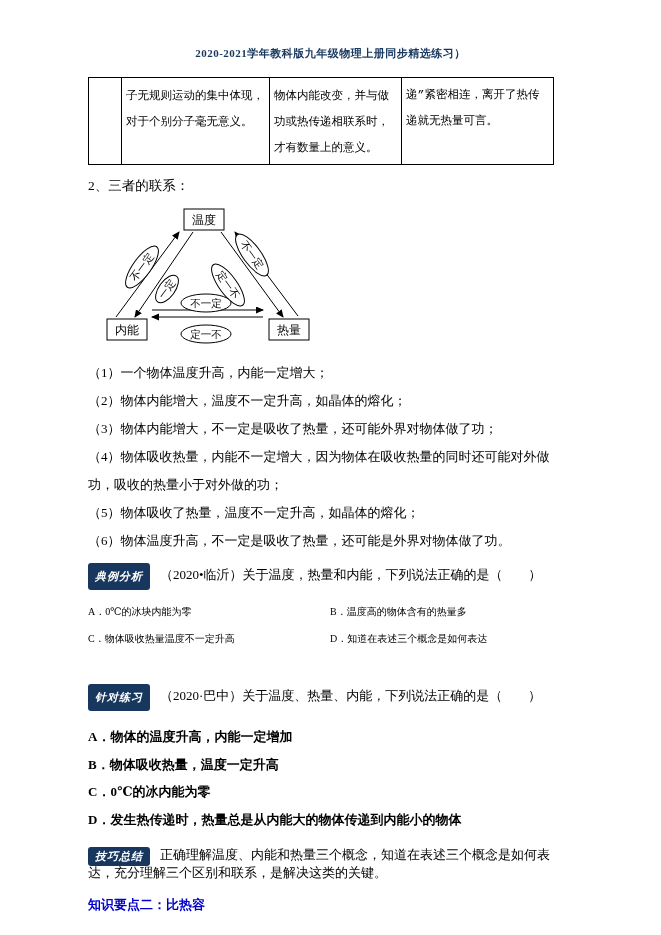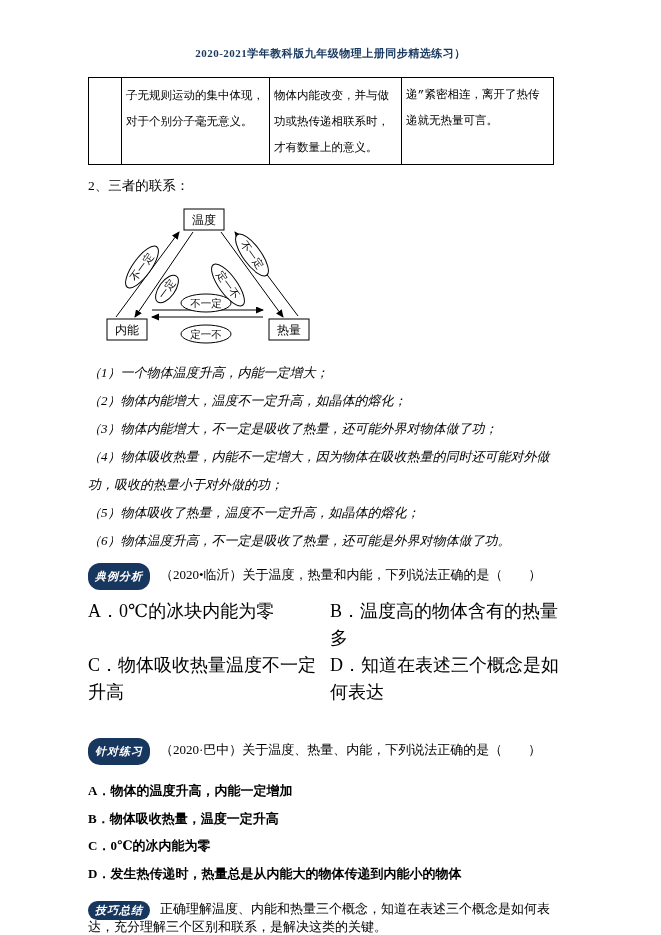"（1）一个物体温度升高，内能一定增大；" .point { font-style: italic -> none }
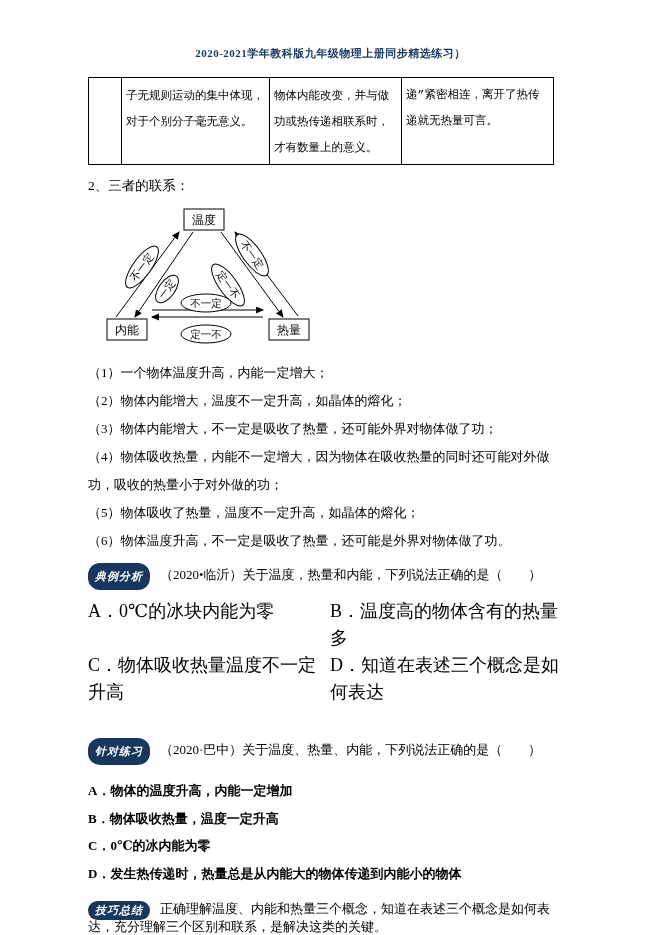"典例分析" .tag { border-radius: 12px -> 3px }
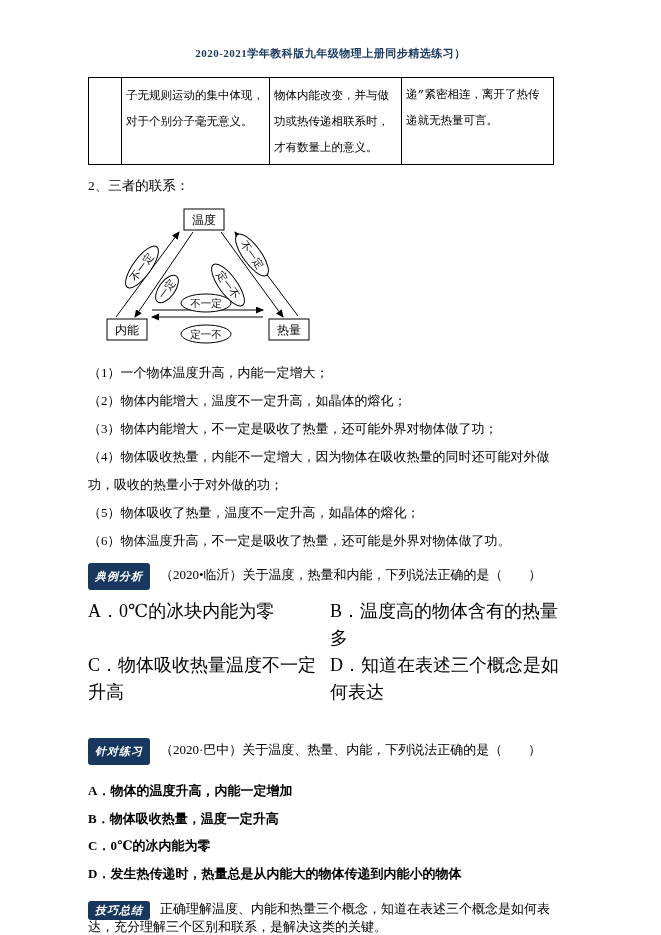"A．0℃的冰块内能为零" .opt-2col { font-size: 18px -> 10px }
